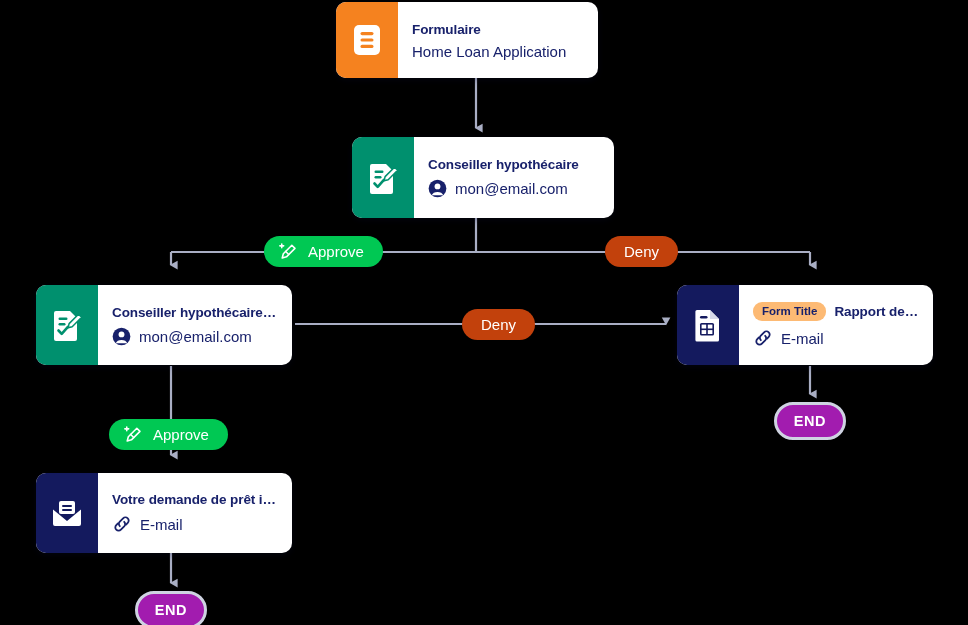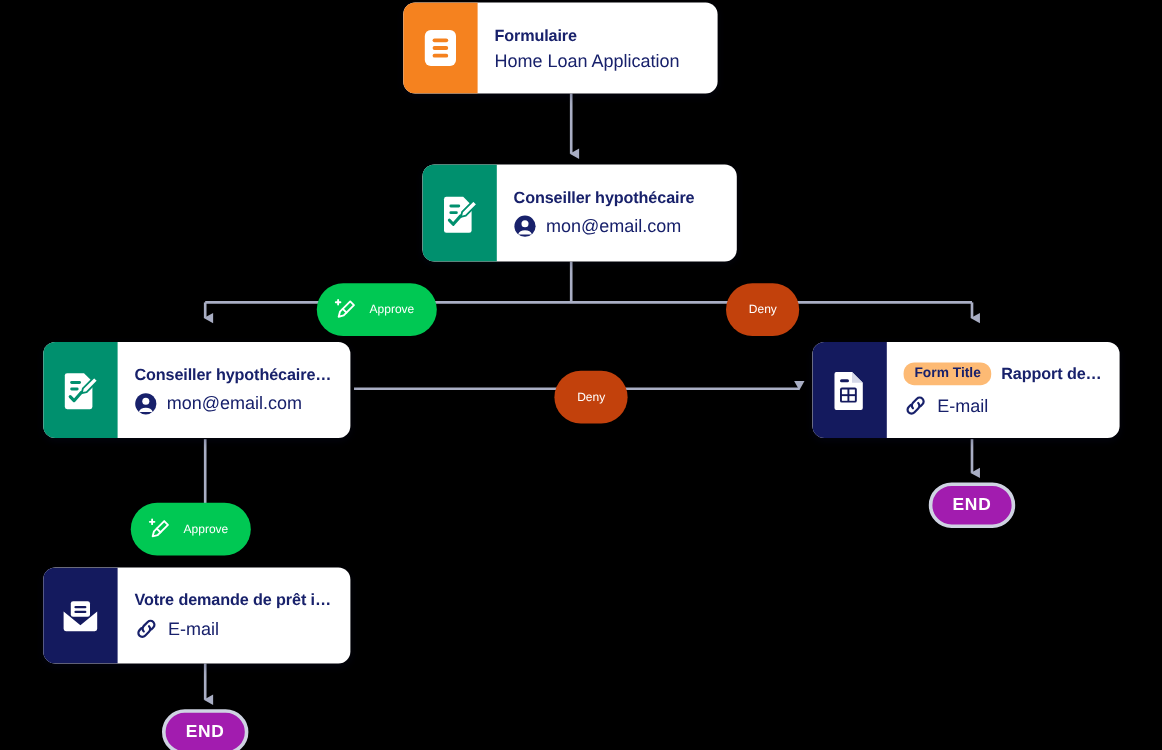"Approve" .edge-pill { font-size: 10px -> 15px; height: 44px -> 31px }
